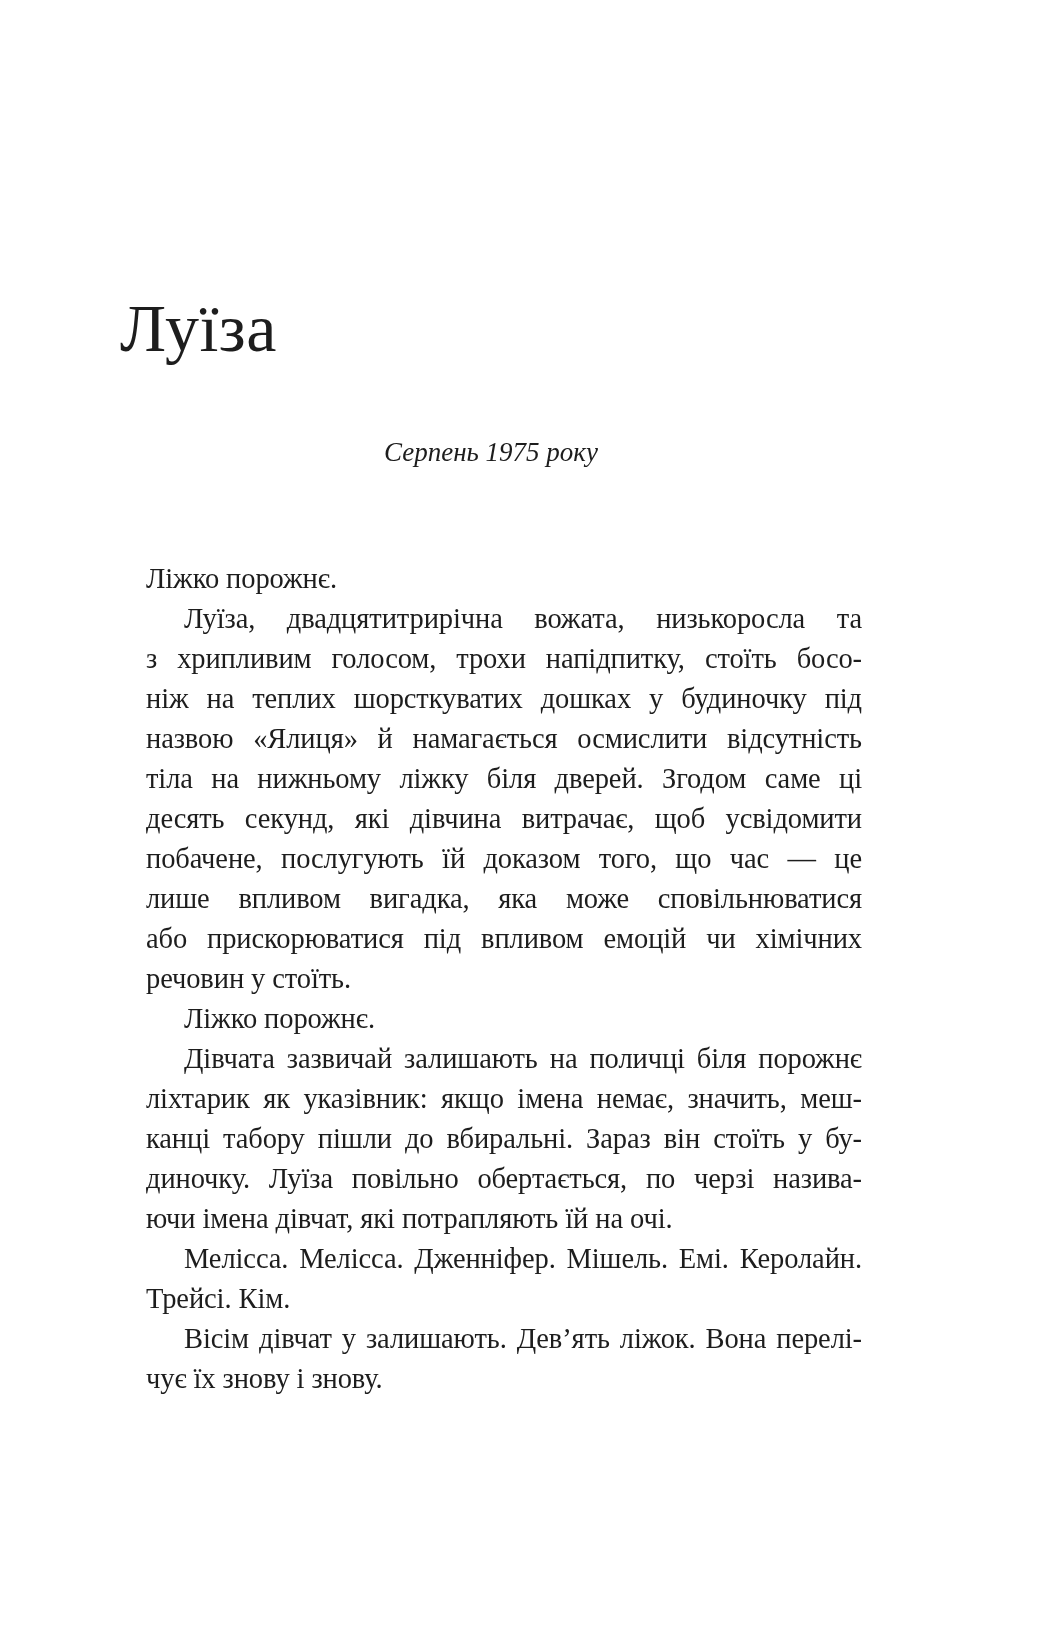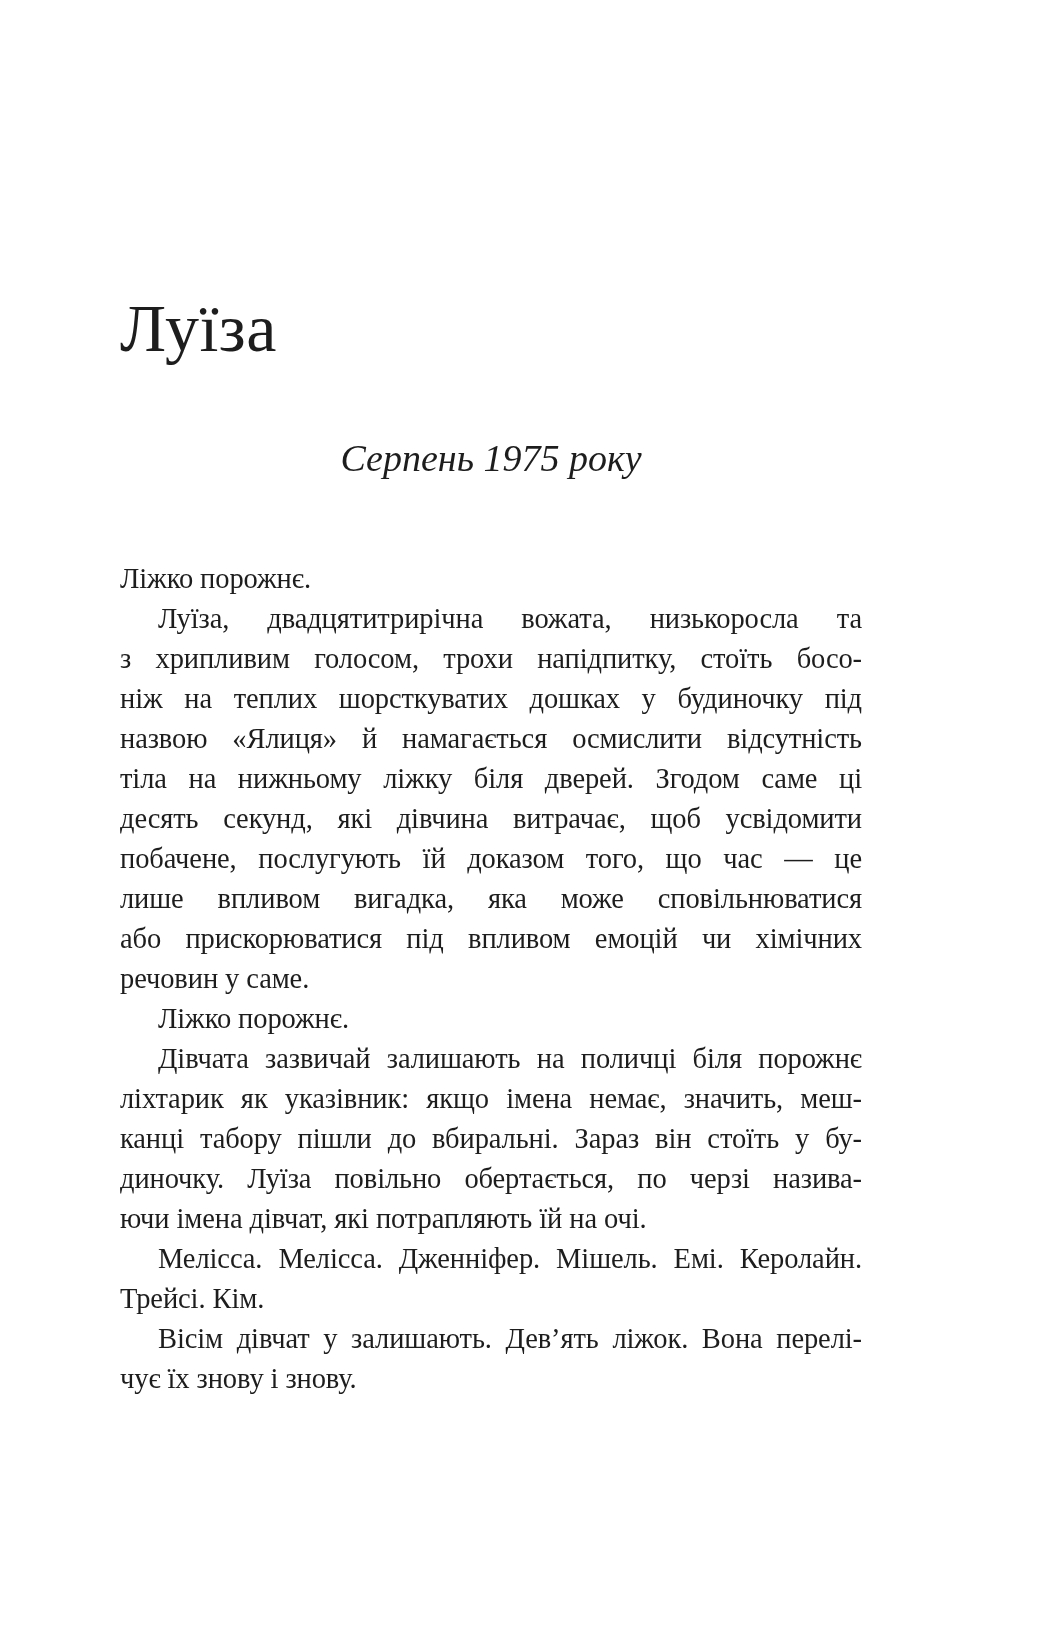"Серпень 1975 року" .subtitle { font-size: 38px -> 27px }
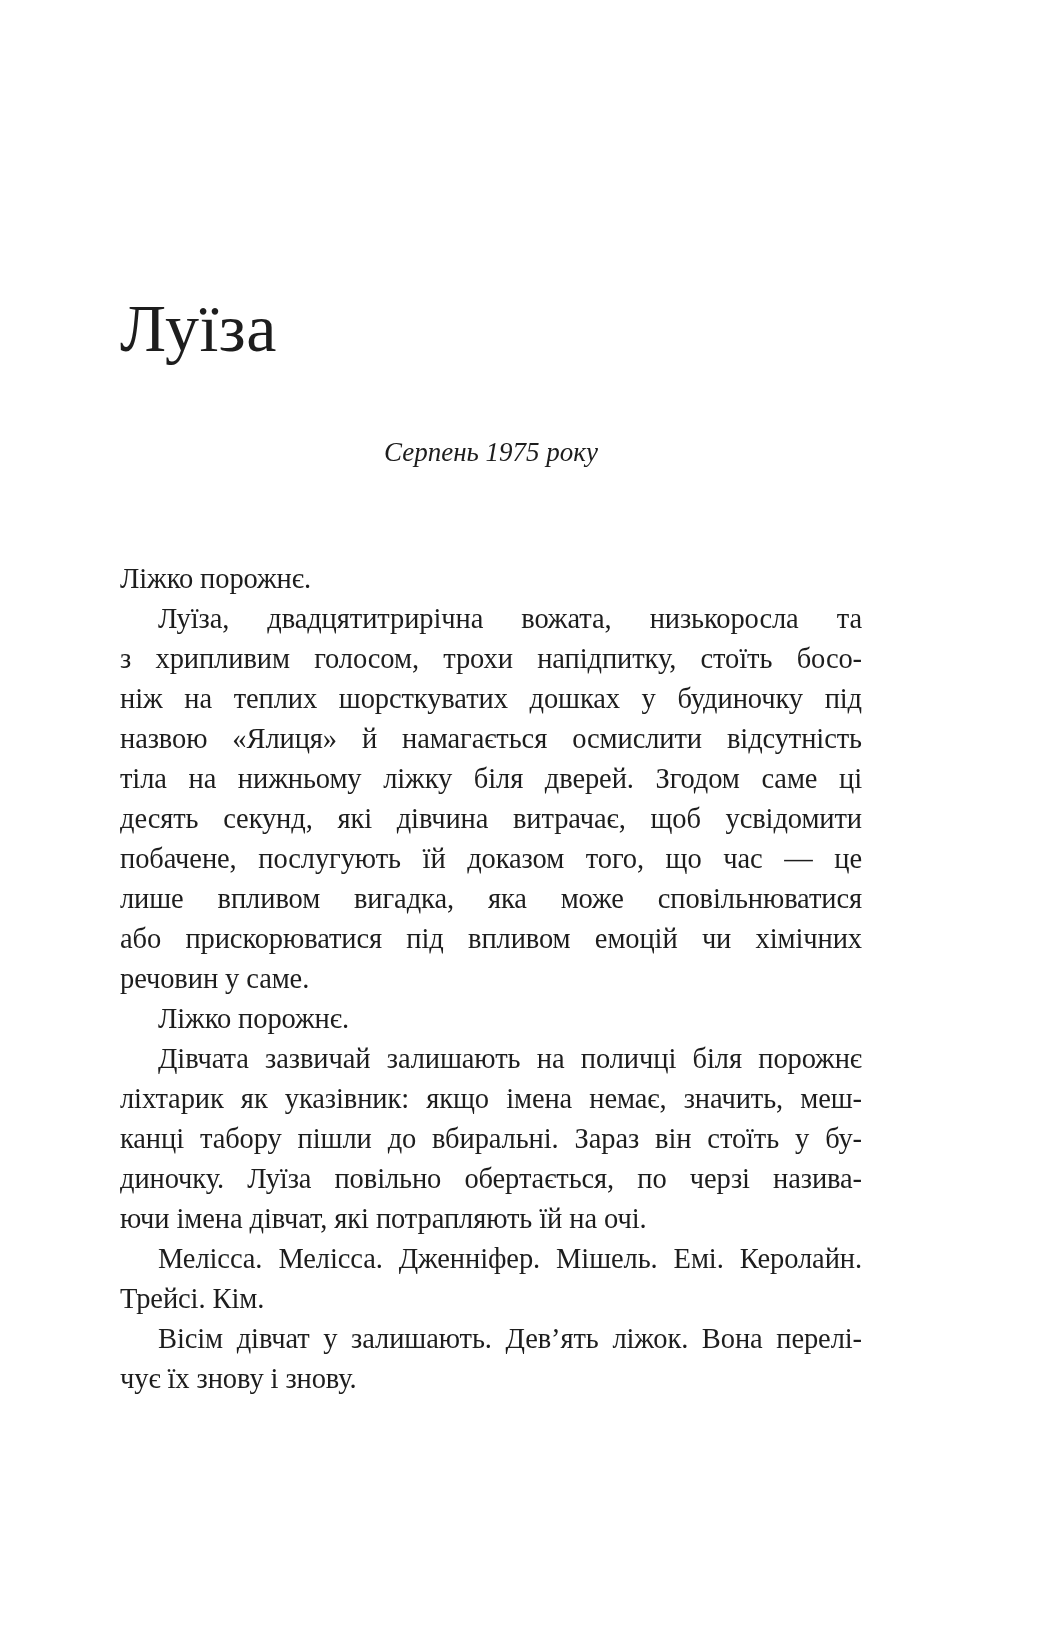"Ліжко порожнє." .line { margin-left: none -> 26px }
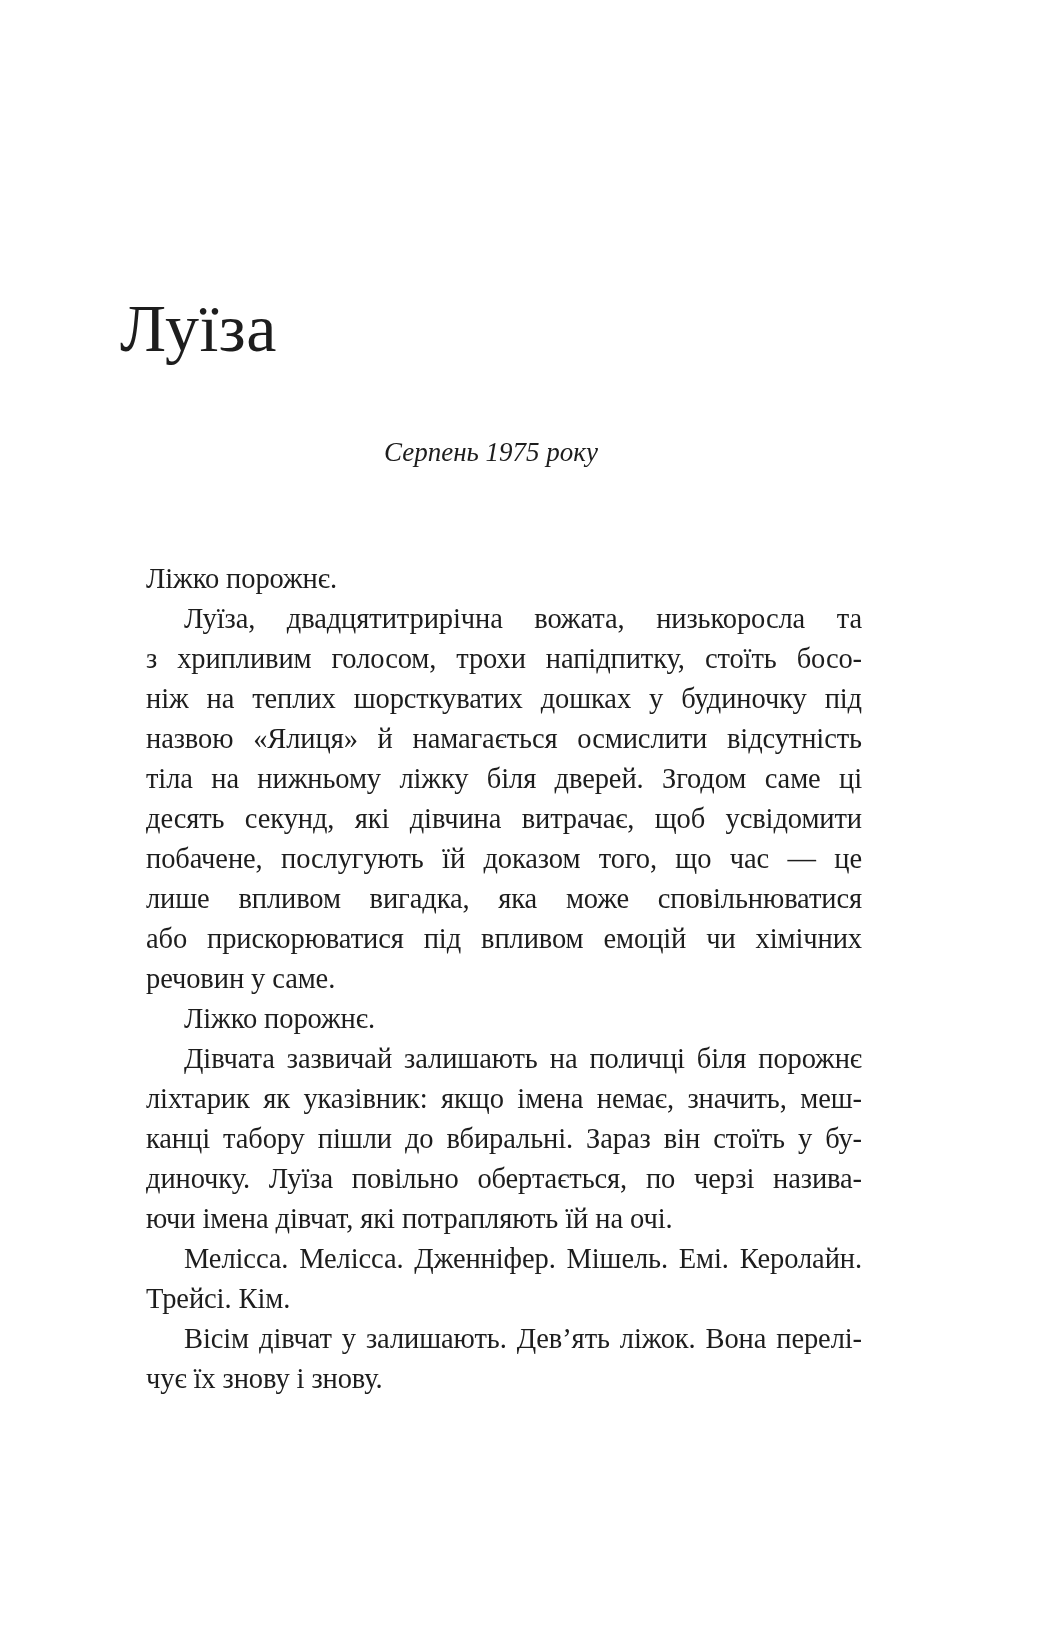"речовин у саме." div.line { text: саме -> стоїть }
